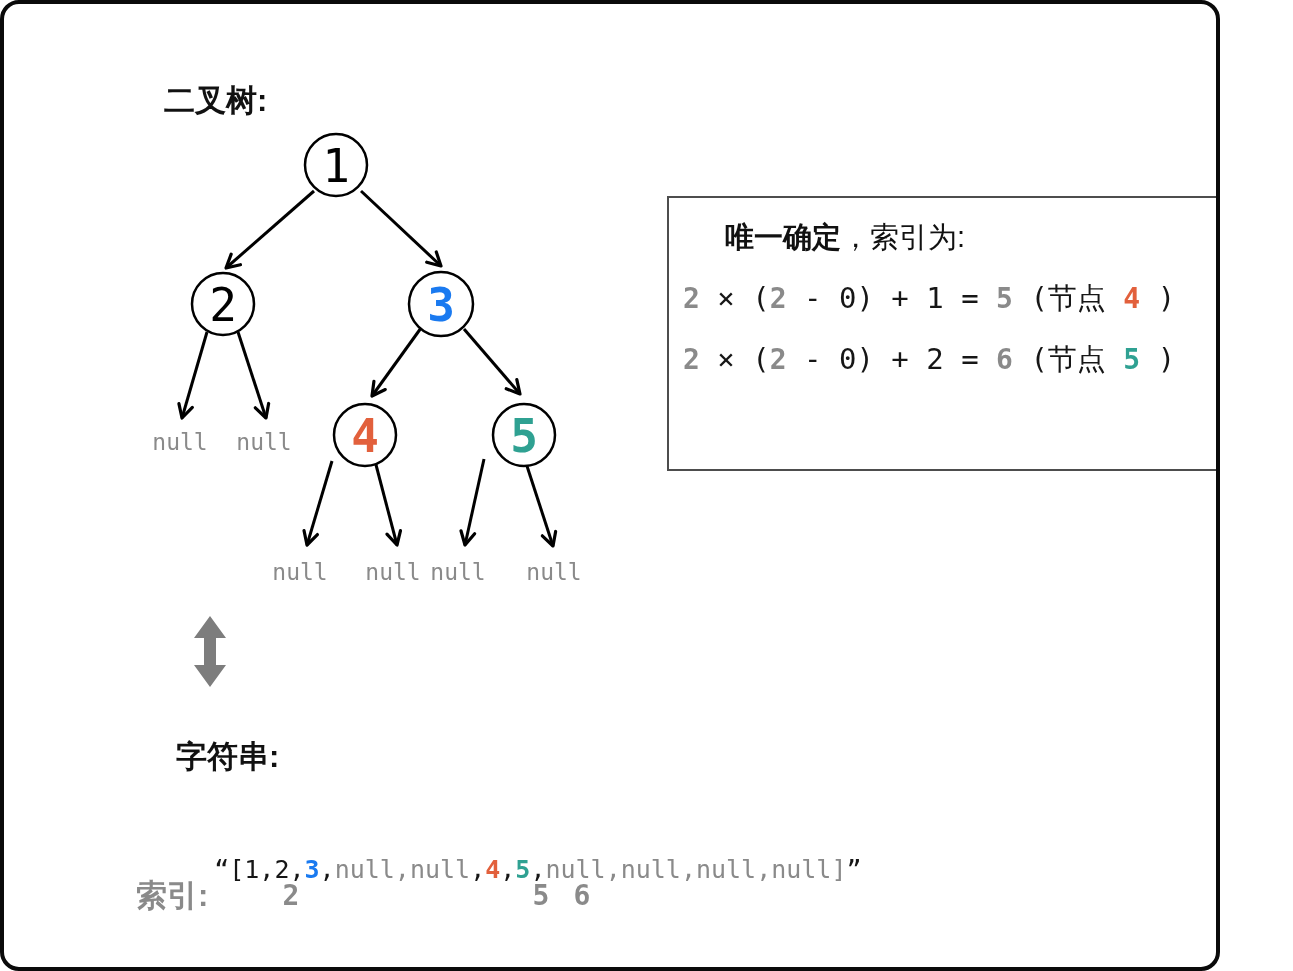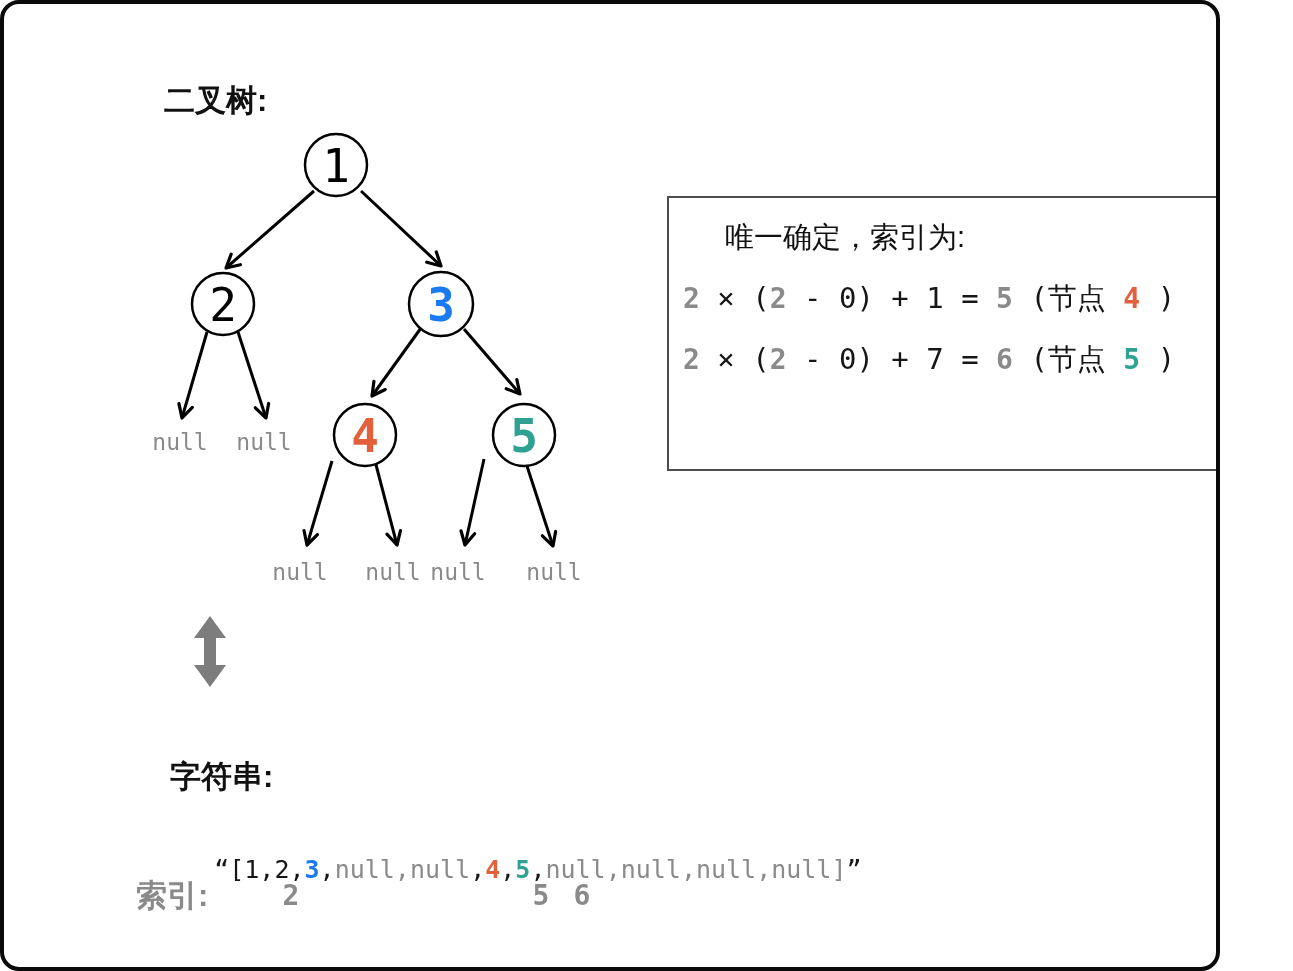"唯一确定" .bold-cn { font-weight: normal -> bold }
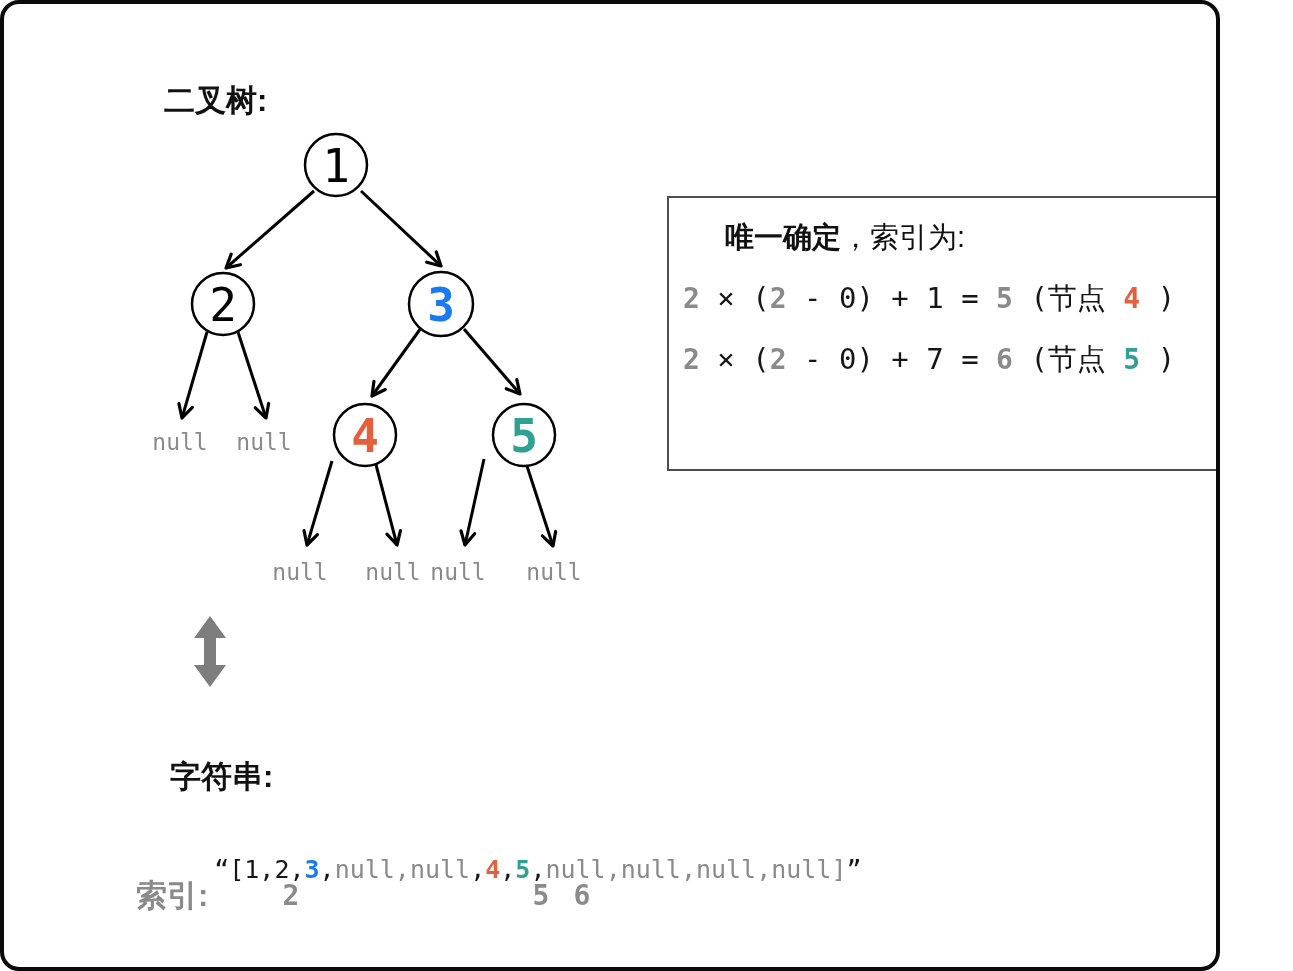"- 0) + 7 =" span.c-black { text: 7 -> 2 }
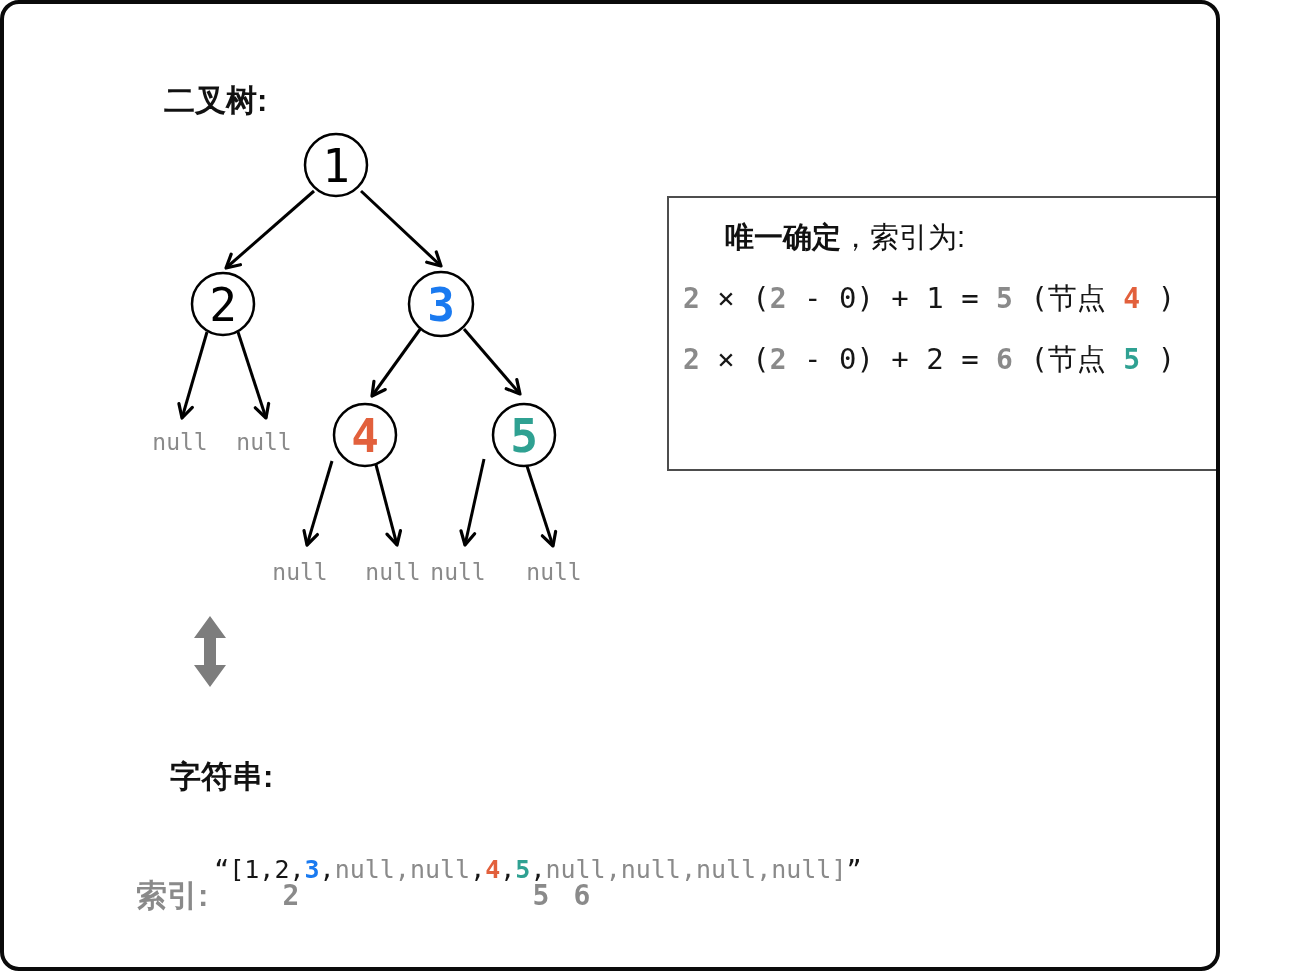"字符串:" .string-title { left: 166px -> 172px; margin-top: 20px -> none }
